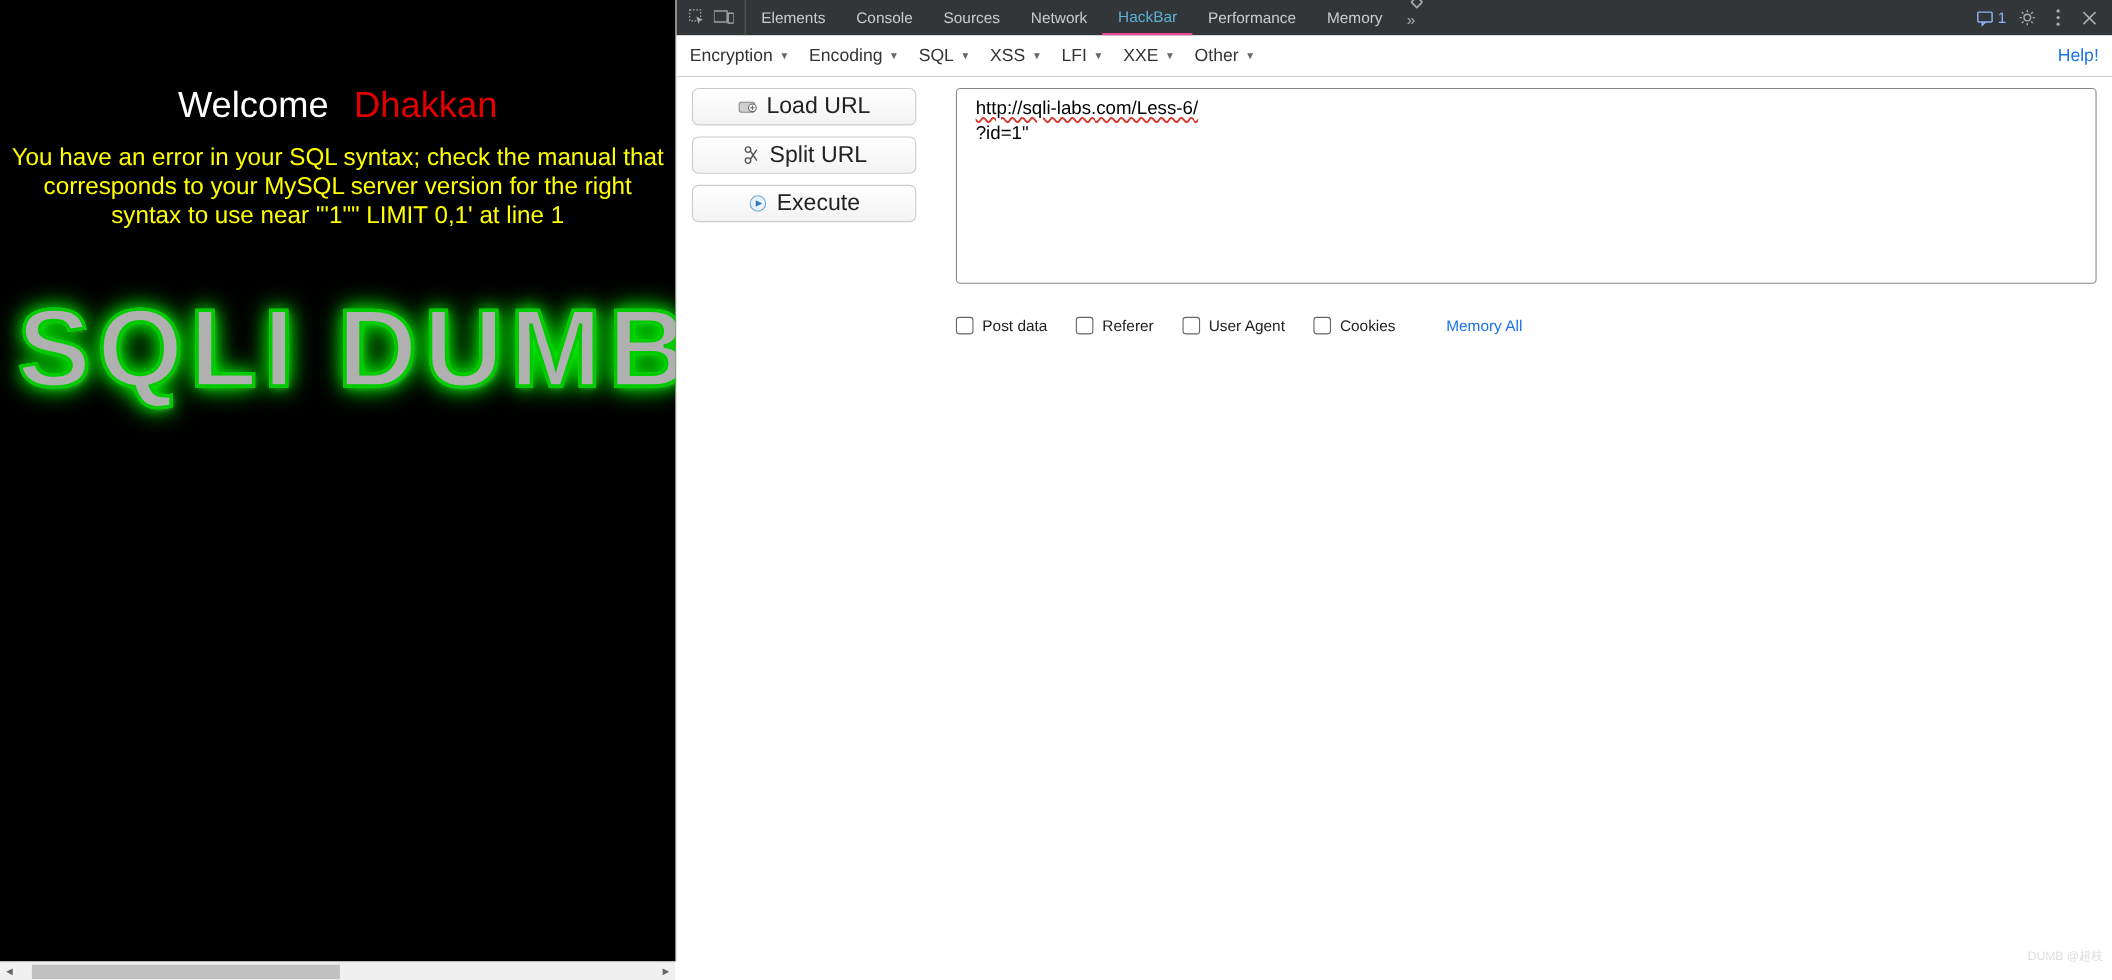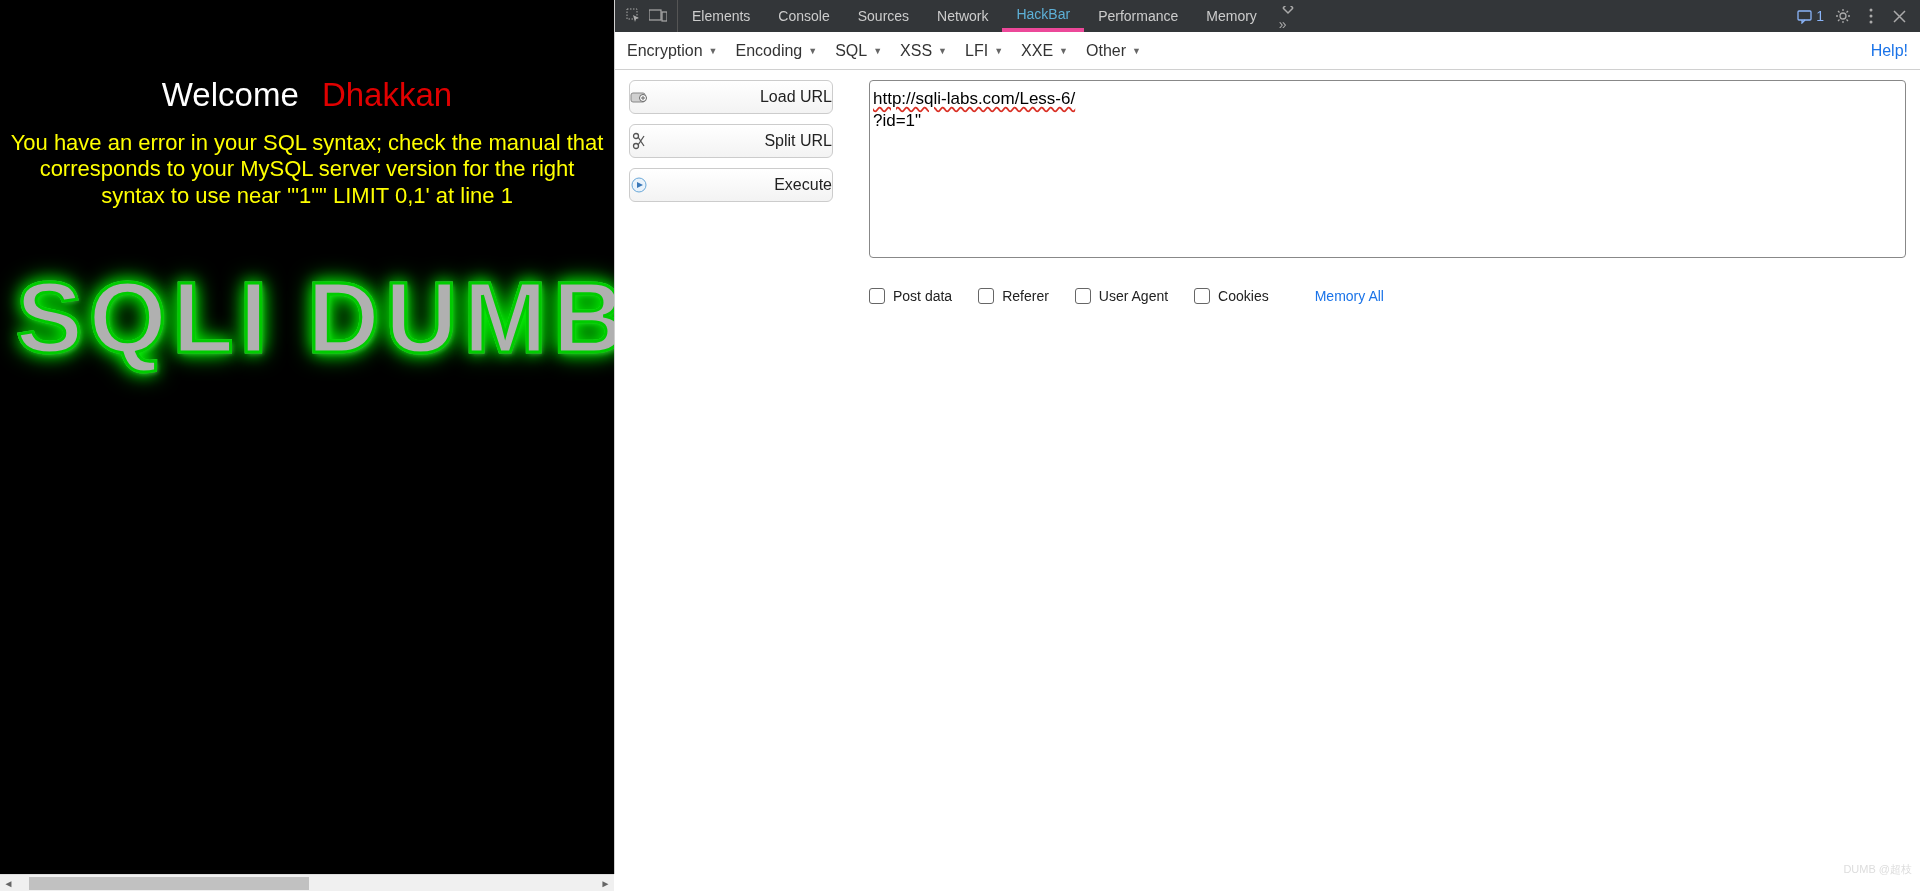"Elements" .dt-tabs { align-items: flex-end -> flex-start }
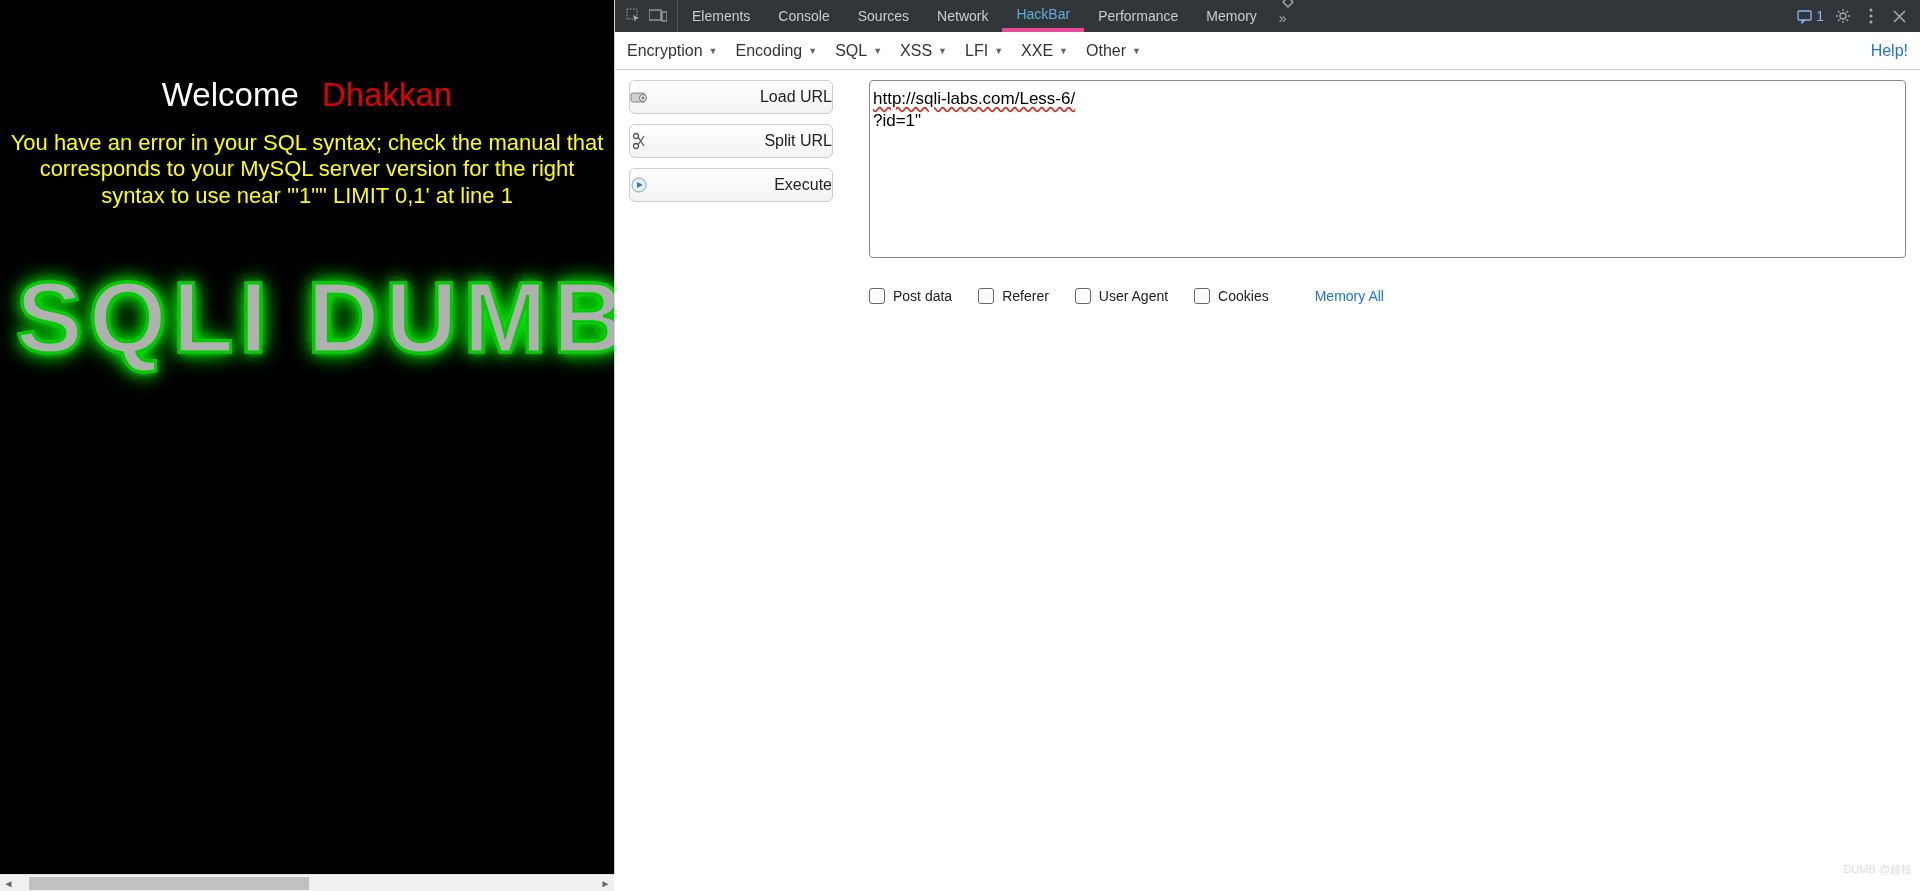"HackBar" .dt-tab.active { border-bottom: 4px solid #ec4899 -> 2px solid #ec4899 }
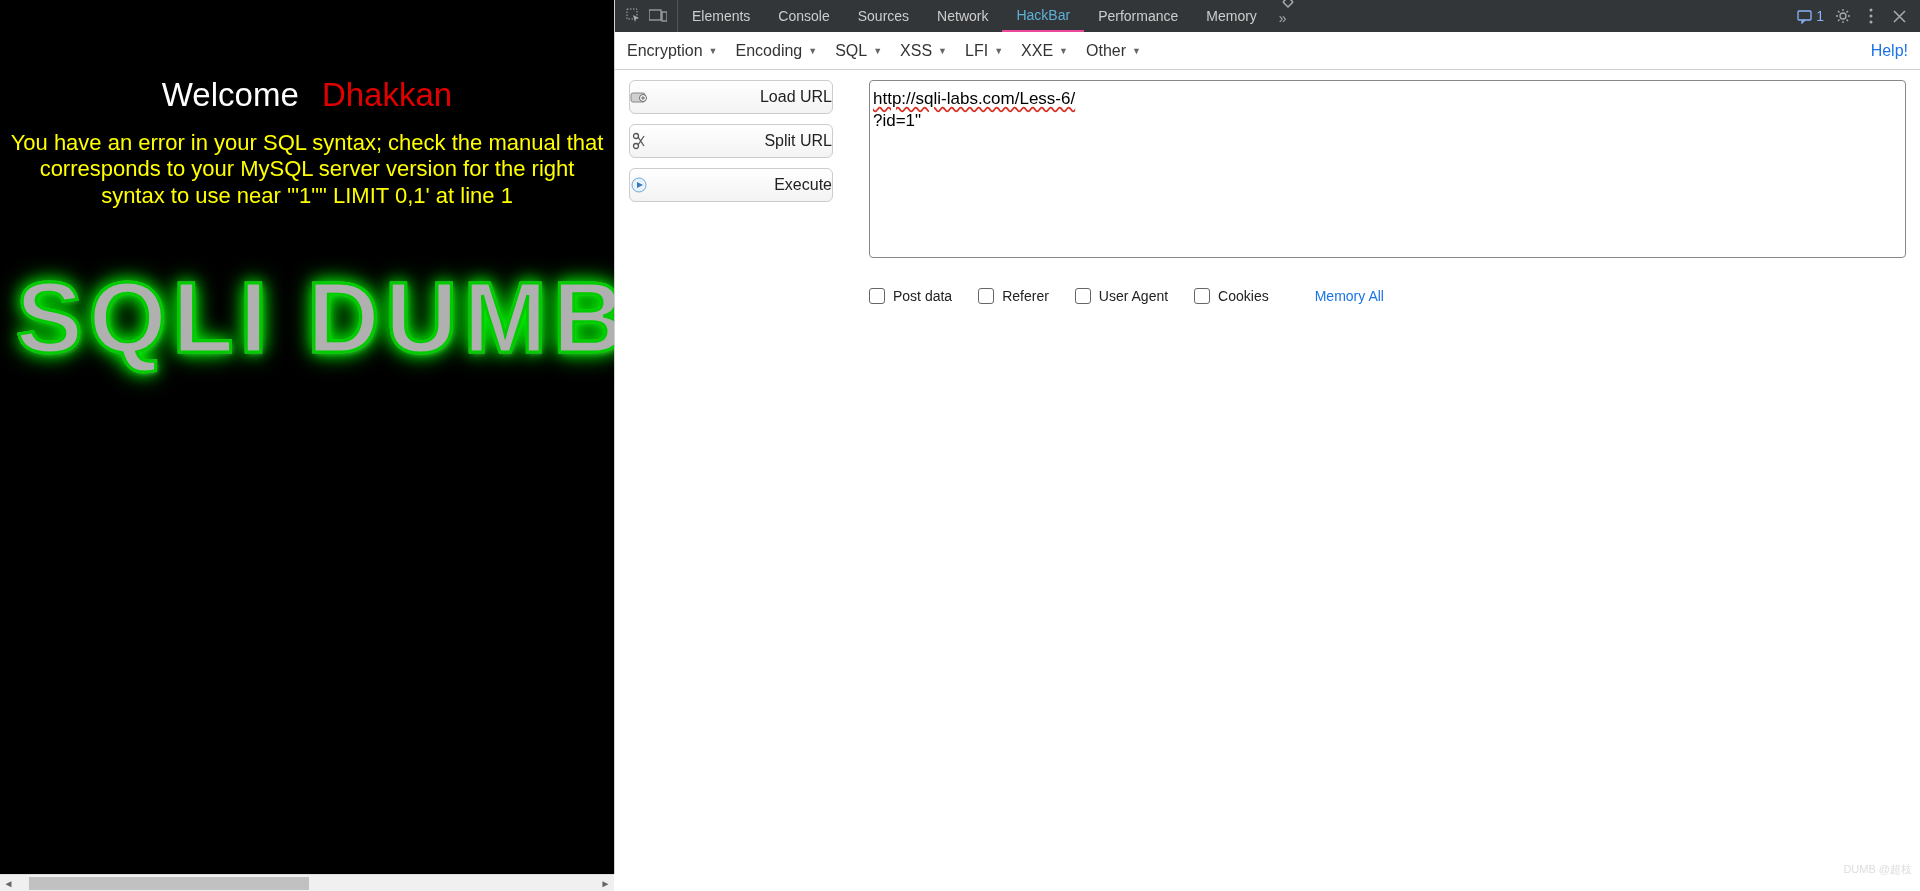"Load URL" .hb-button { font-size: 16px -> 21px; justify-content: space-between -> center }
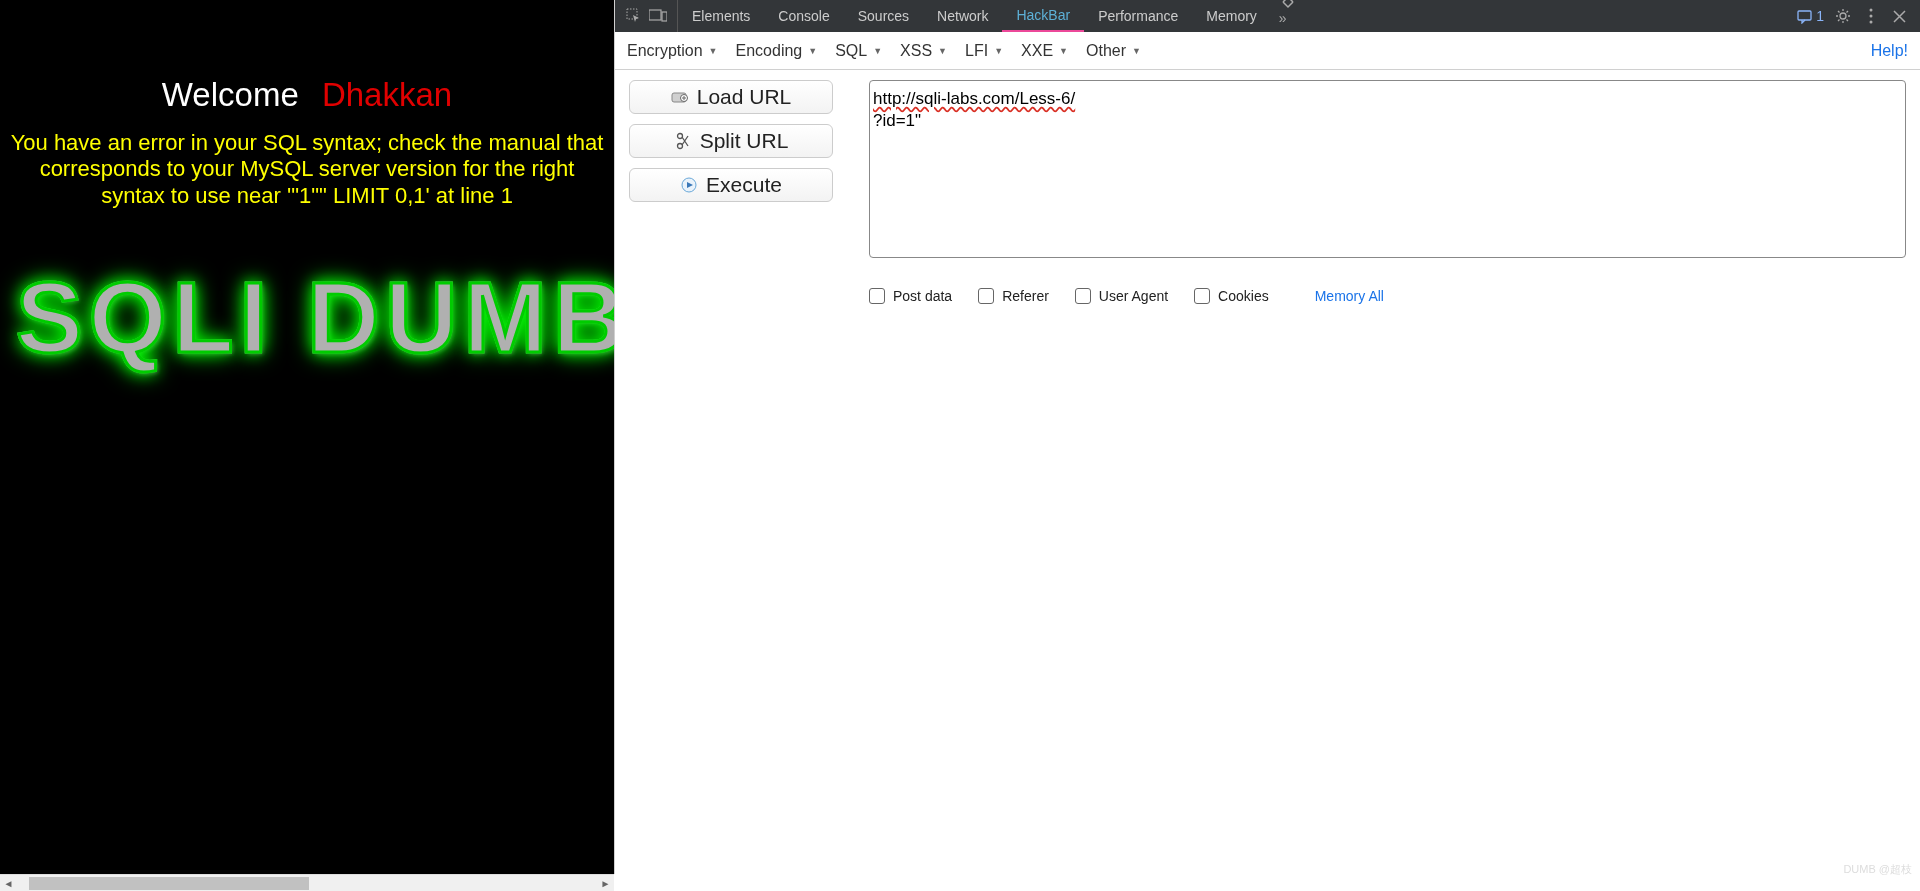"http://sqli-labs.com/Less-6/" .hb-textarea-content { left: 4px -> 18px }
